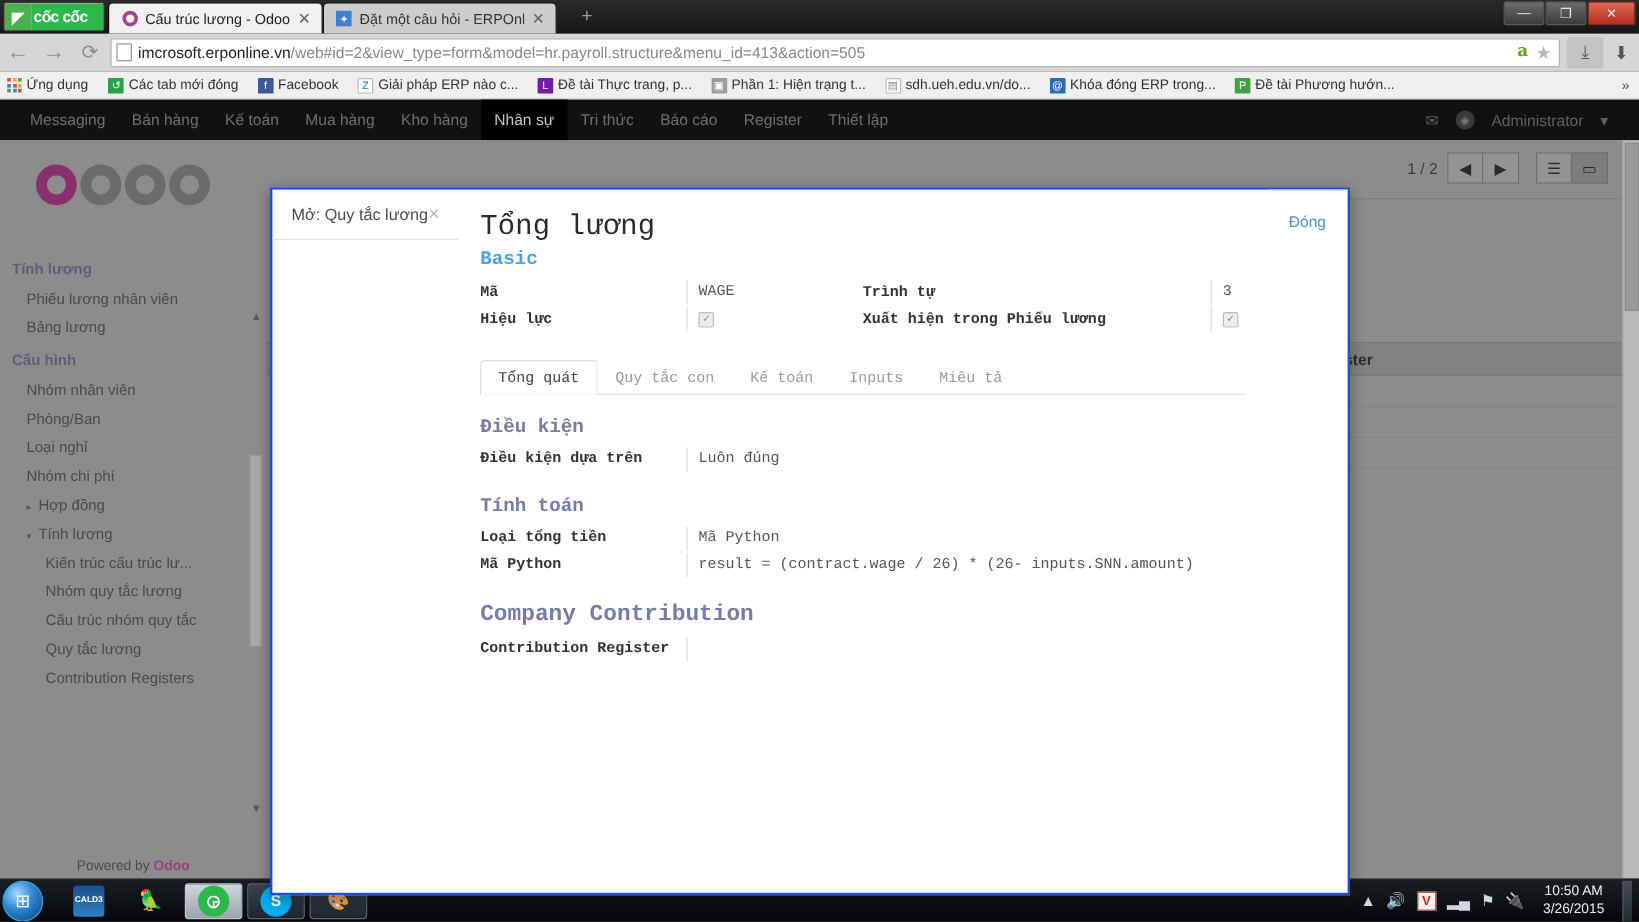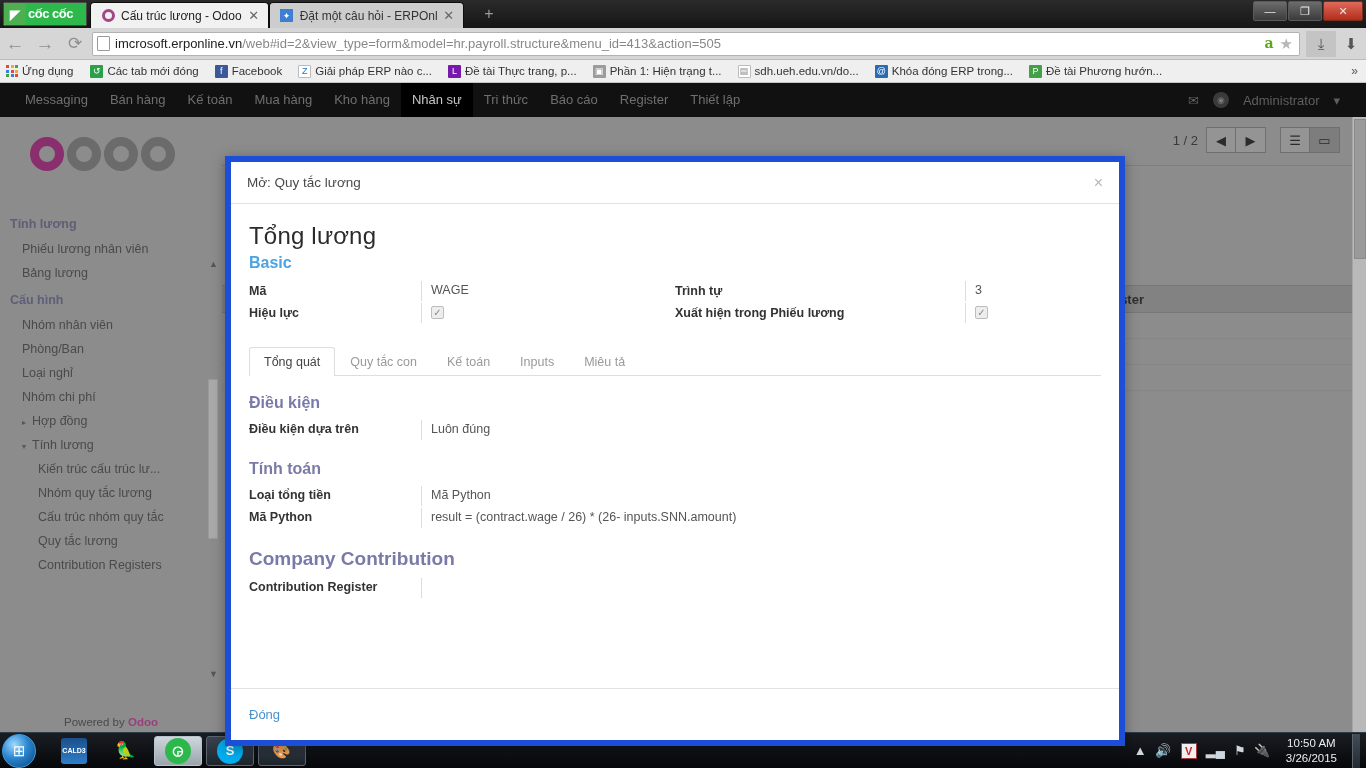"Mở: Quy tắc lương" .modal { border: 6px solid #1d4ed8 -> 2px solid #1d4ed8; flex-direction: column -> row }
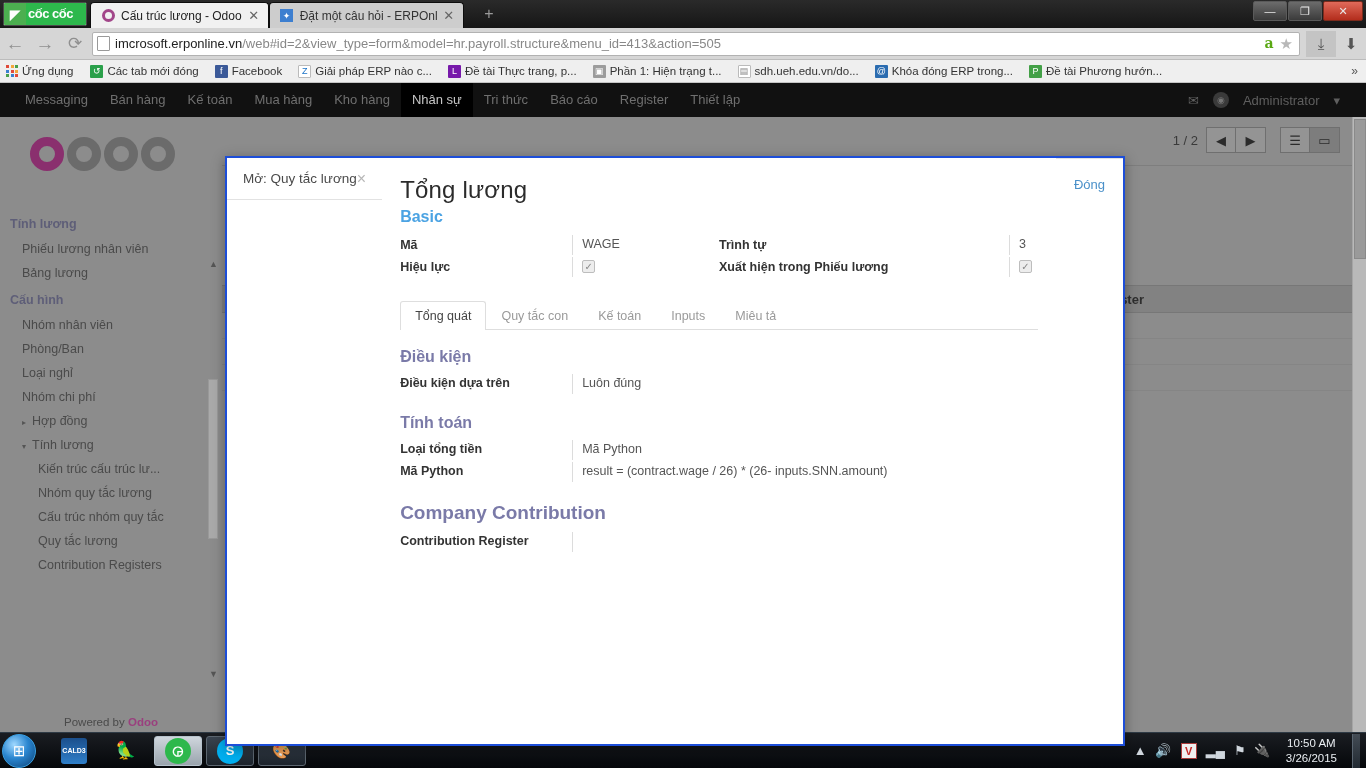"Tổng lương" .modal-body { font-family: none -> Liberation Mono, monospace }
